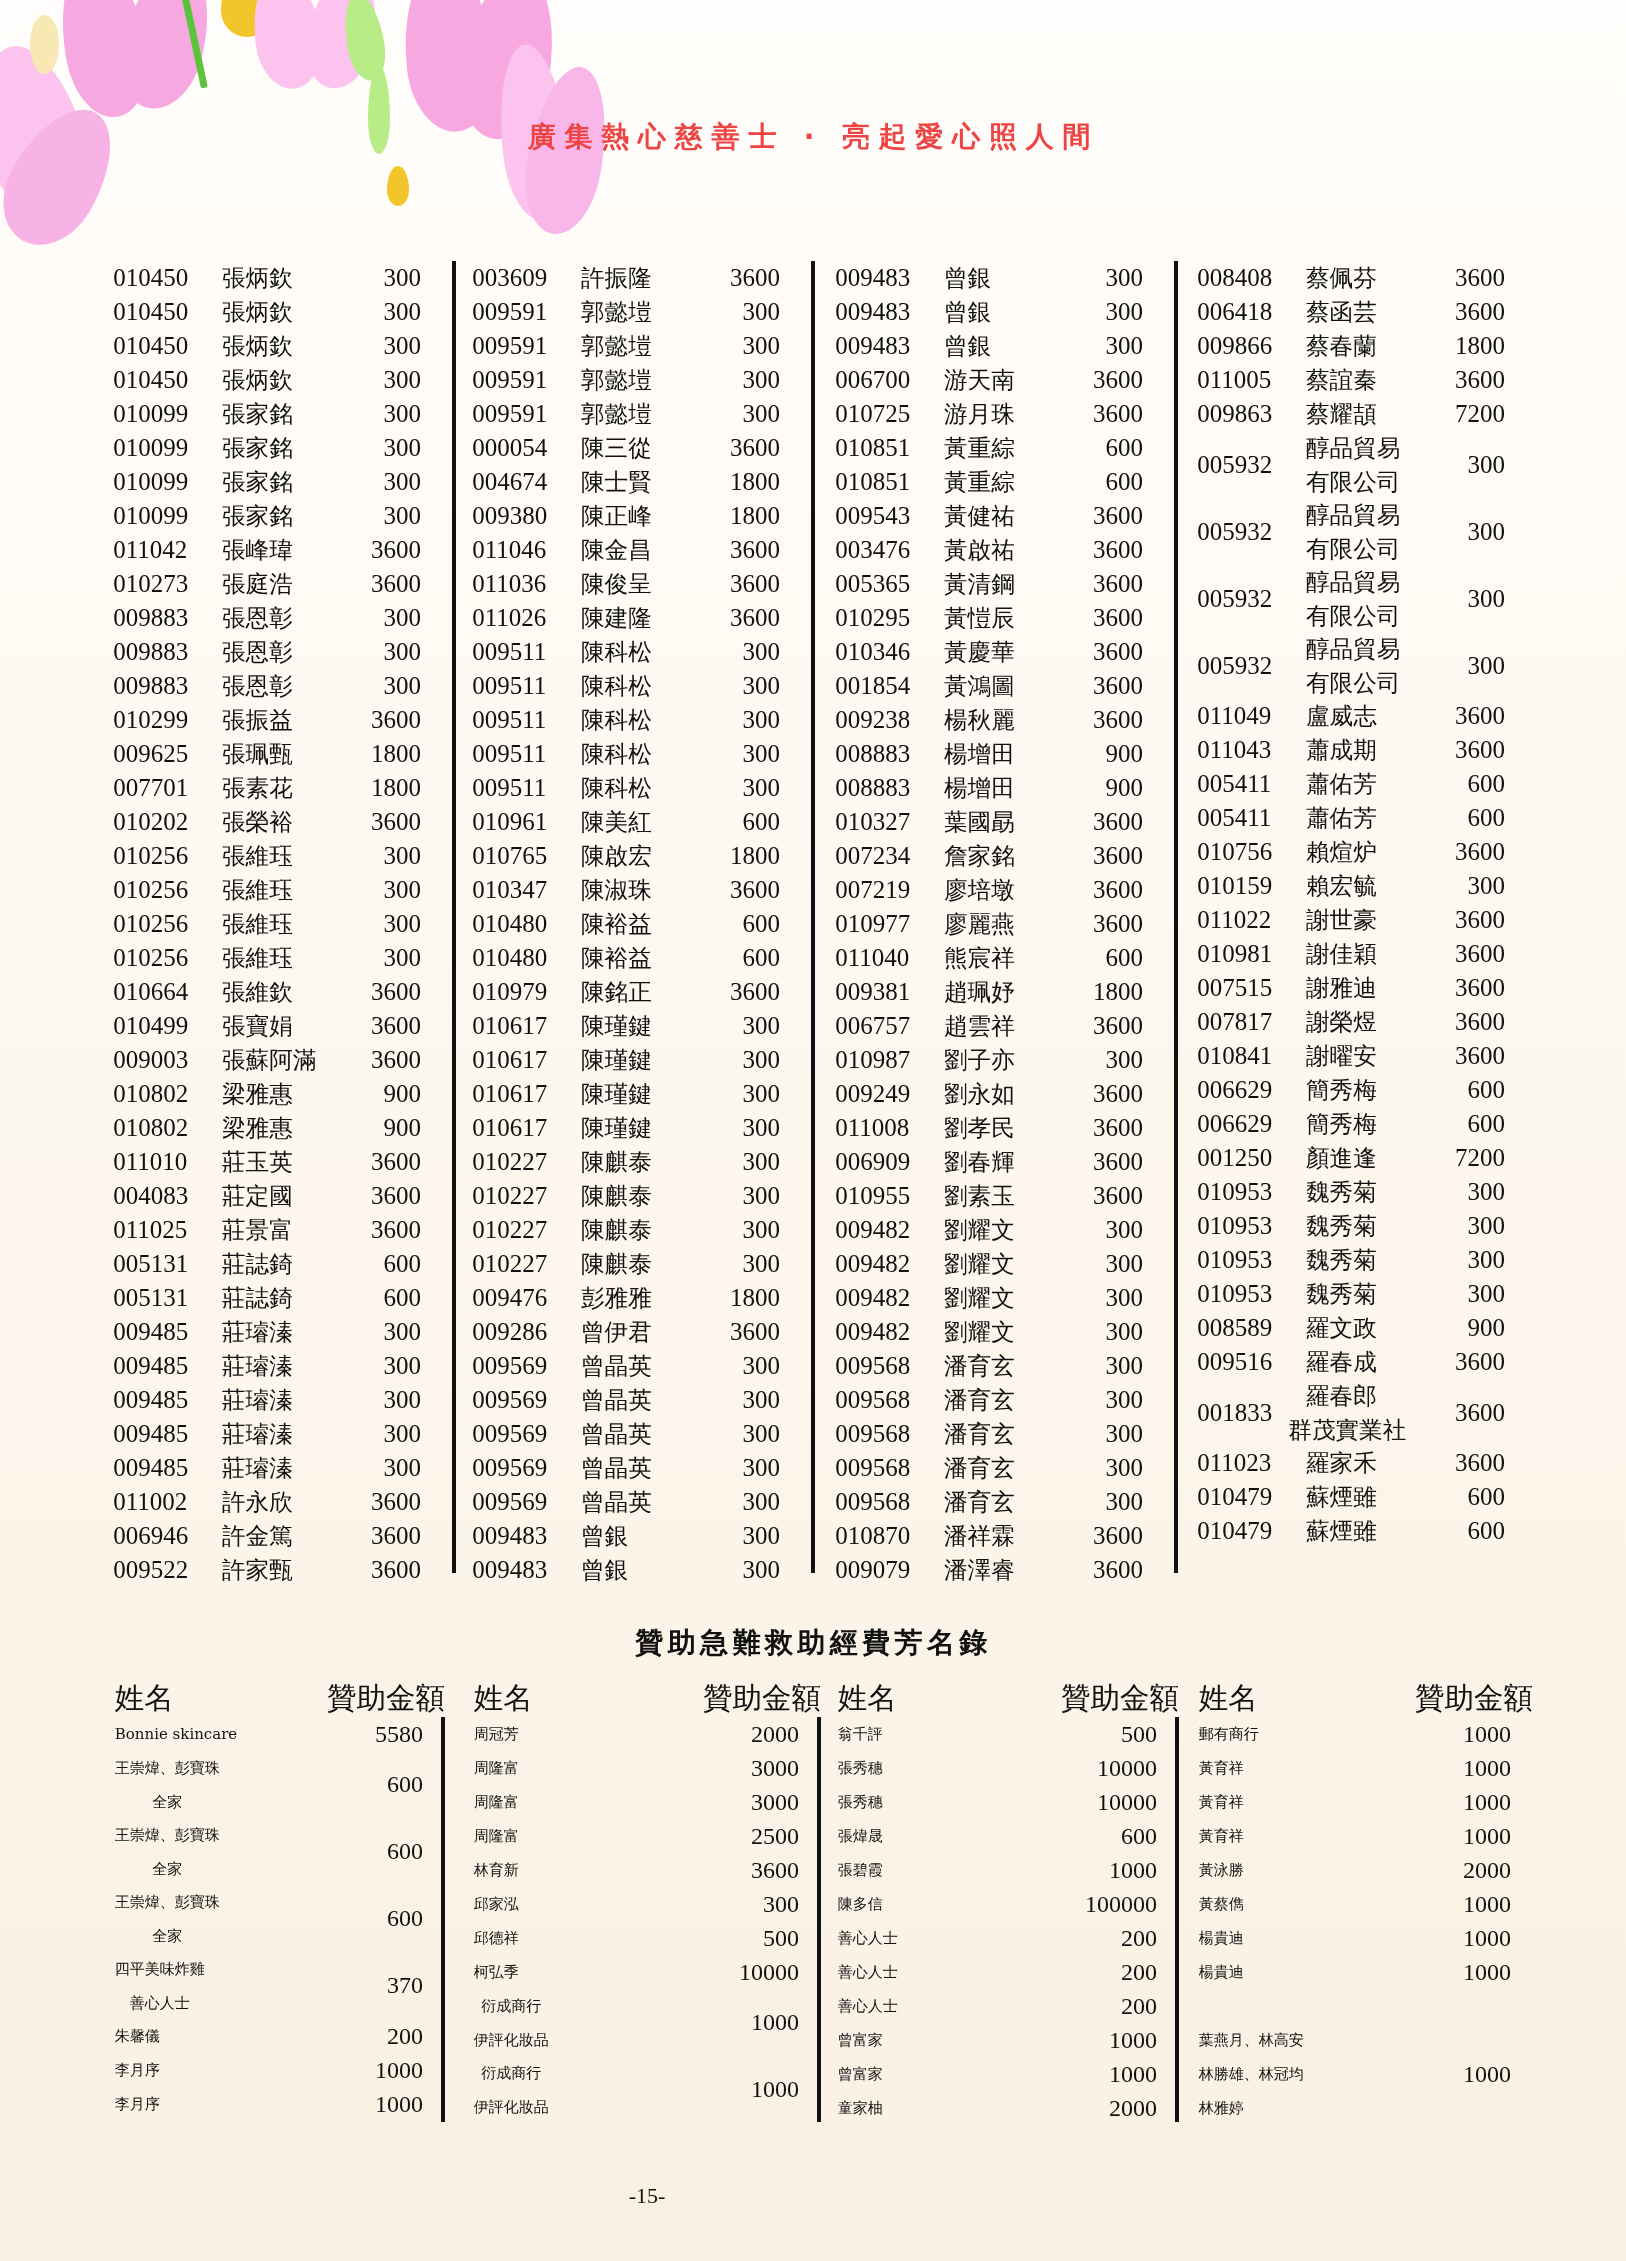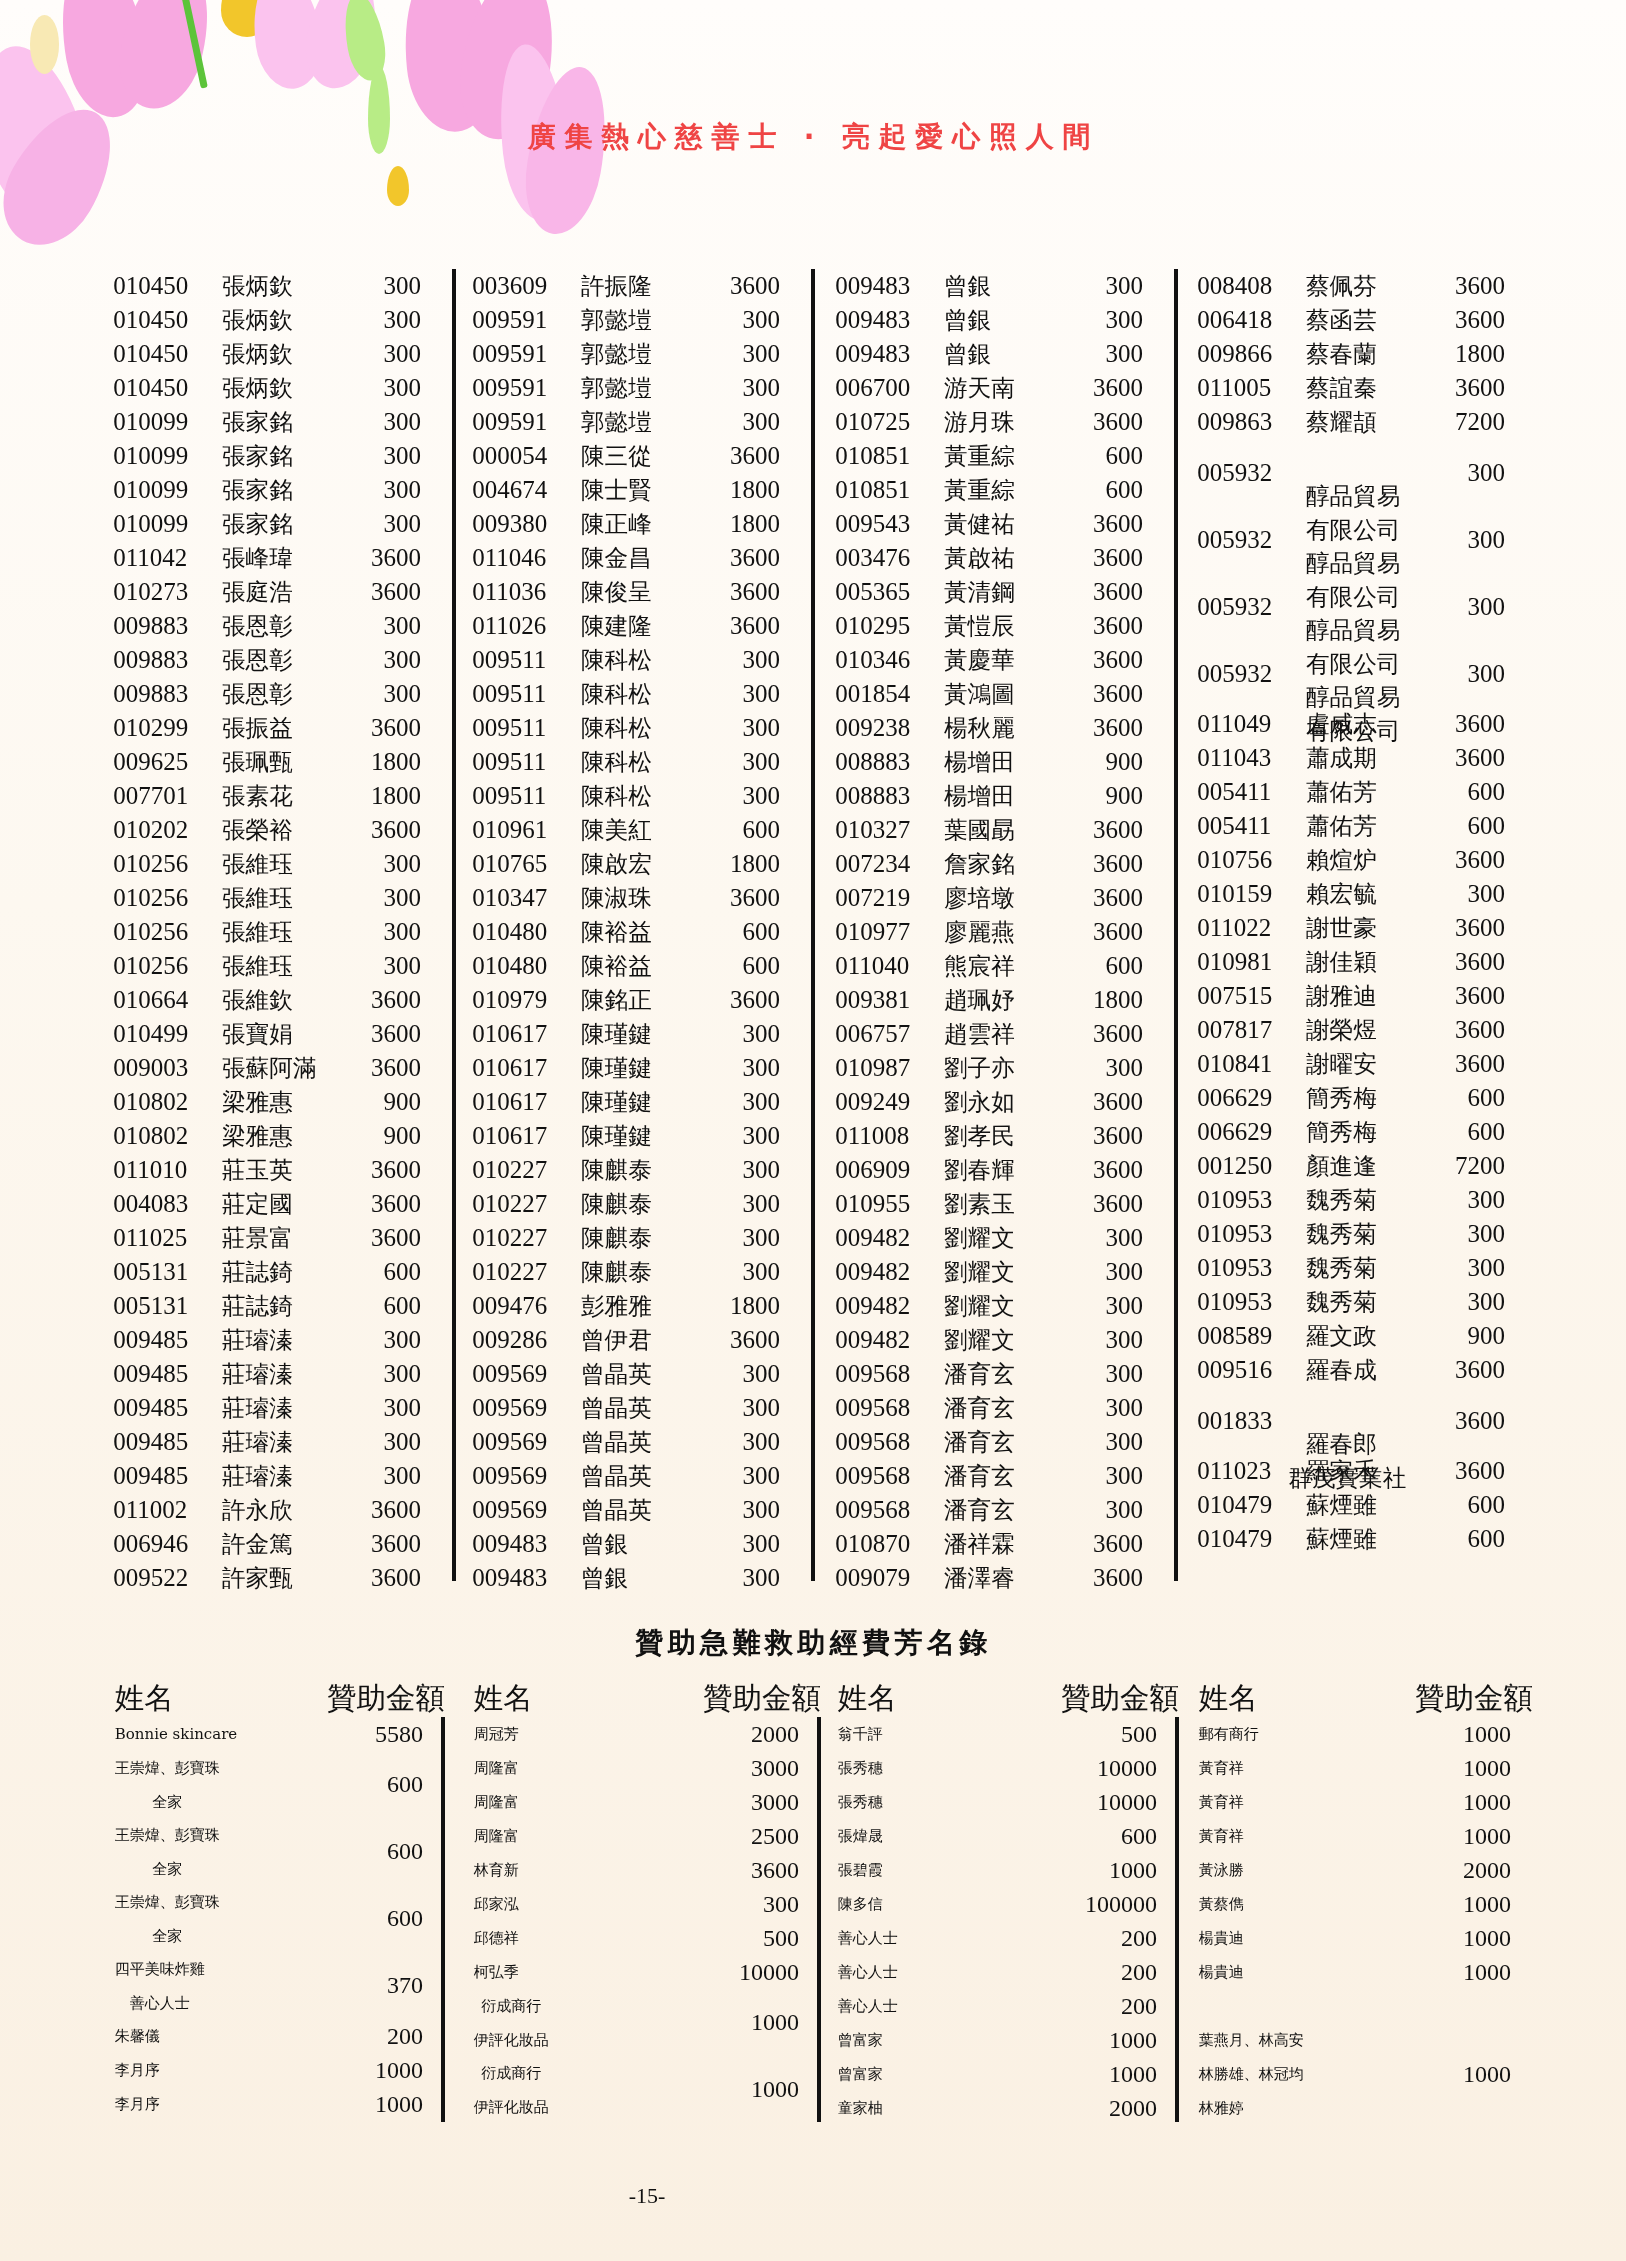"010450" .tcol { top: 8px -> 0 }
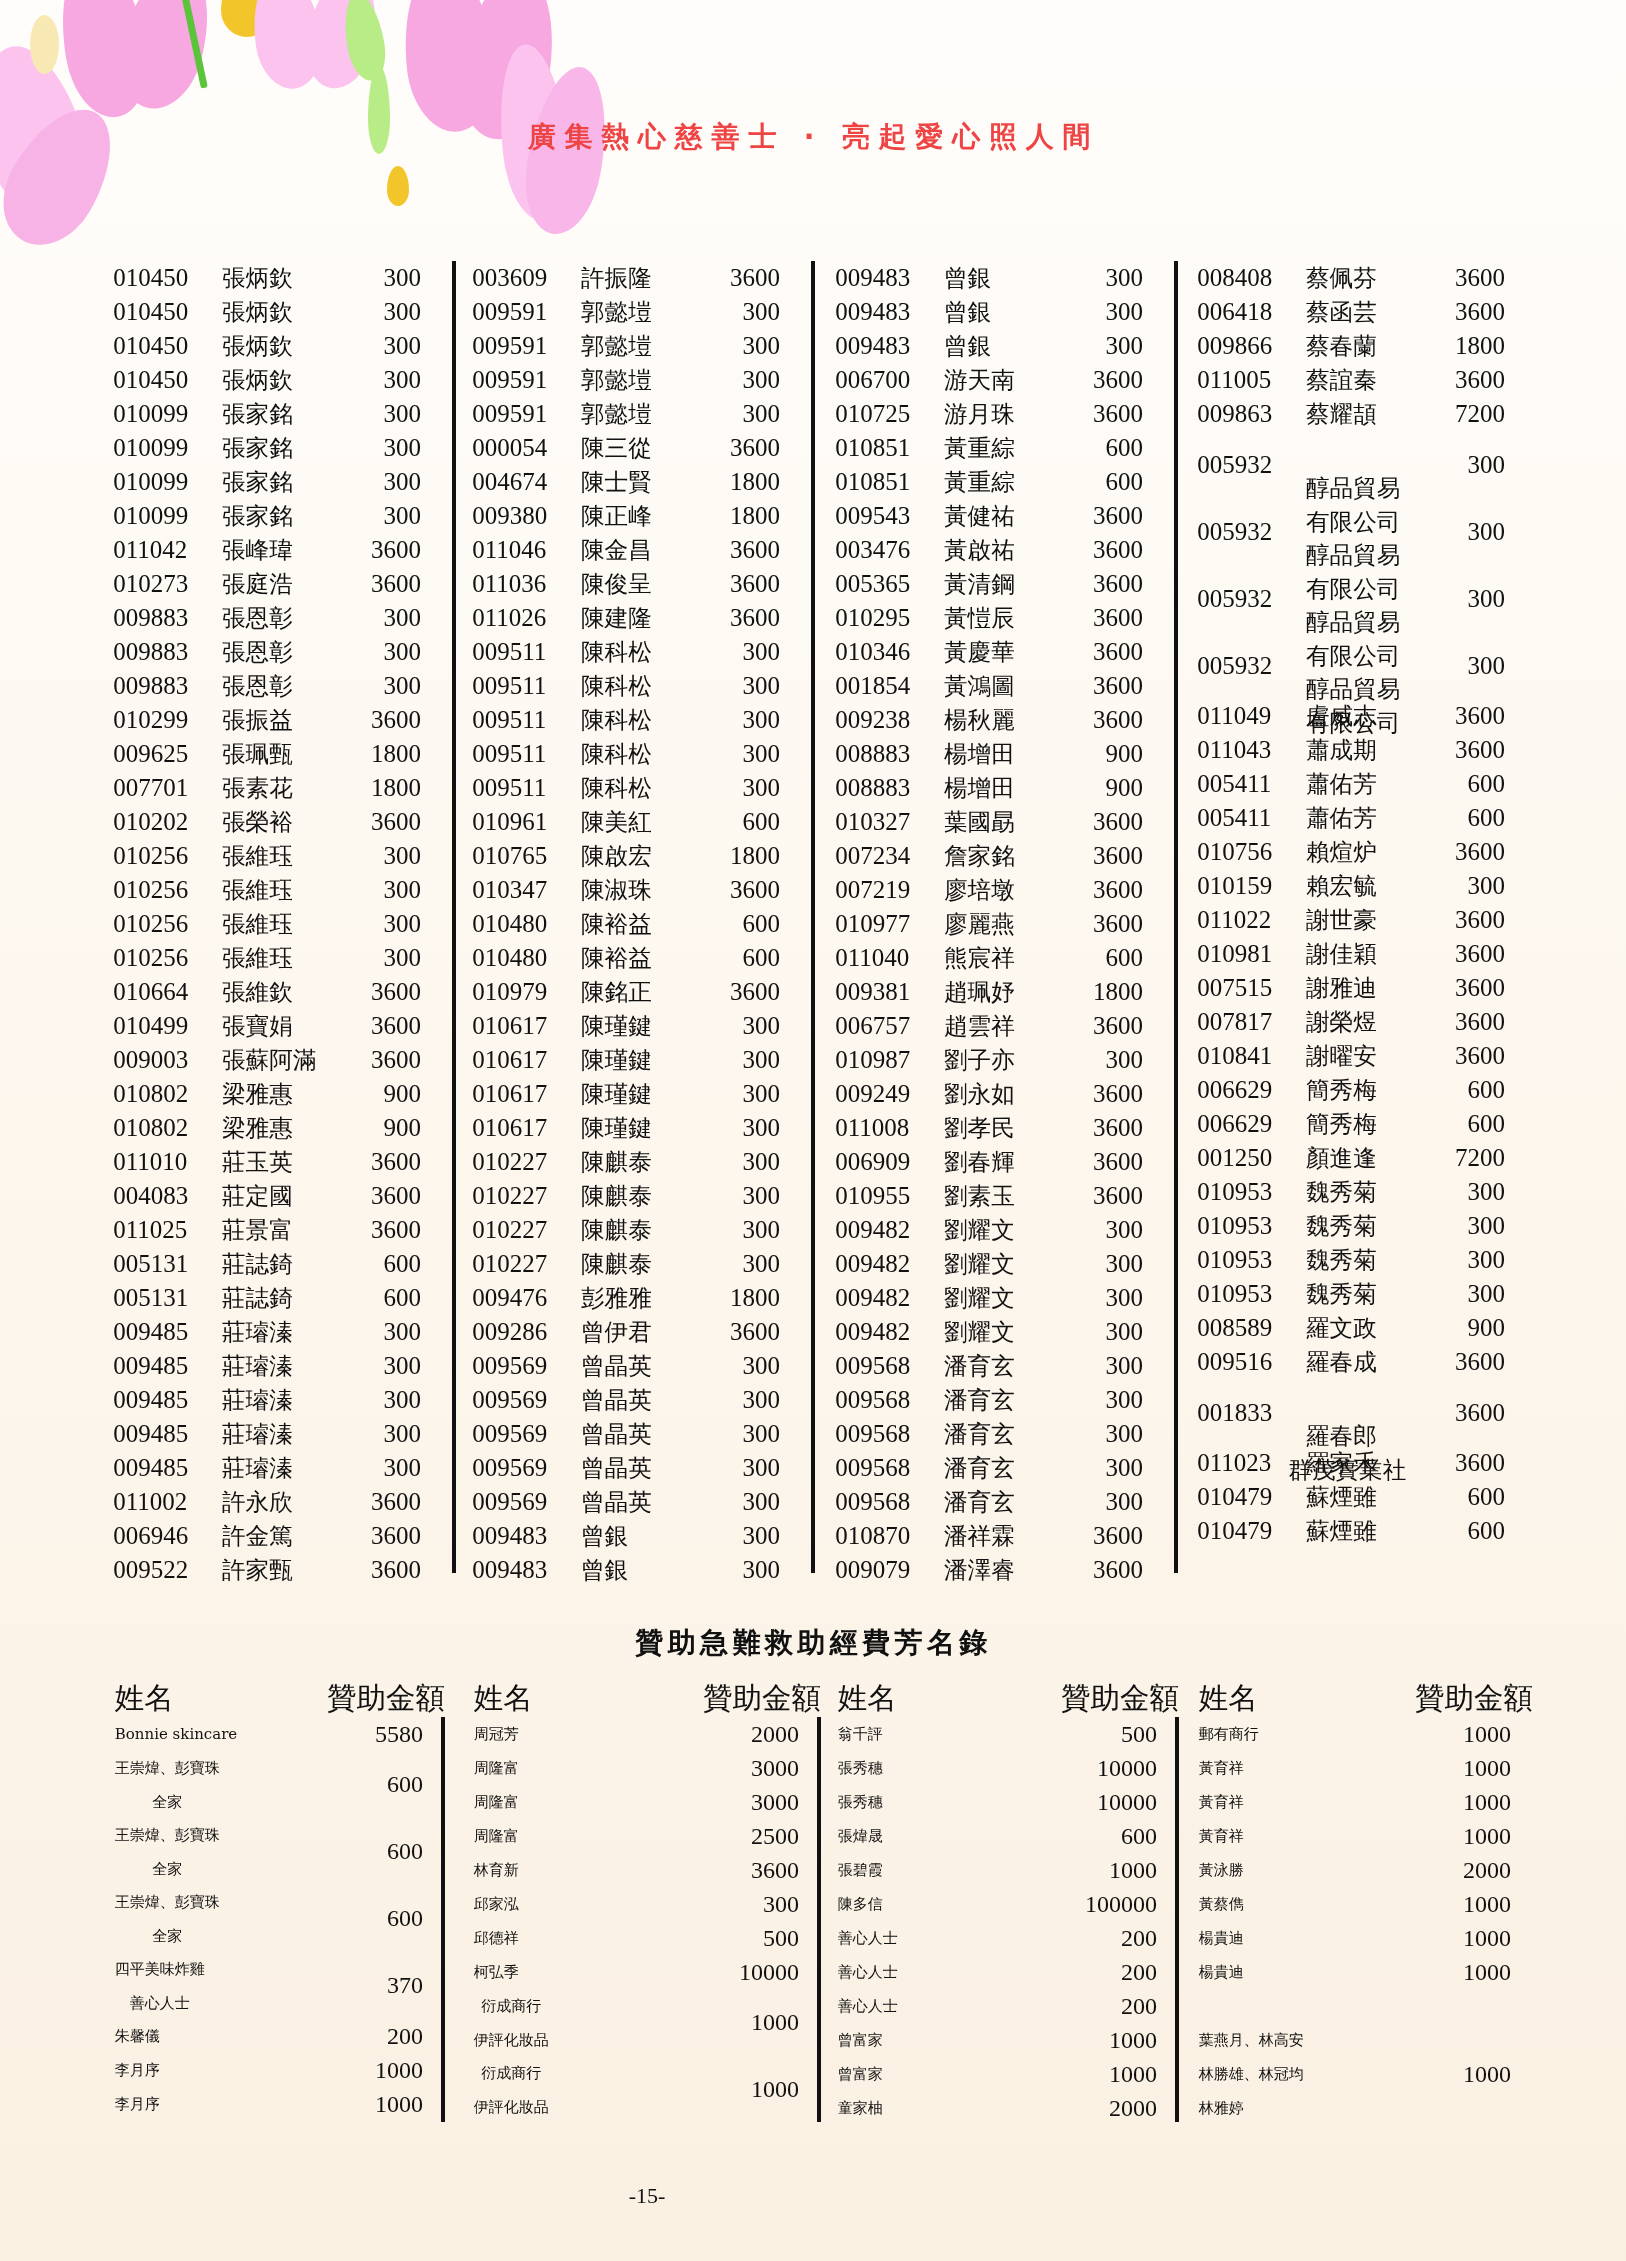"醇品貿易" .trow.double .nm { margin-top: 40px -> none }
